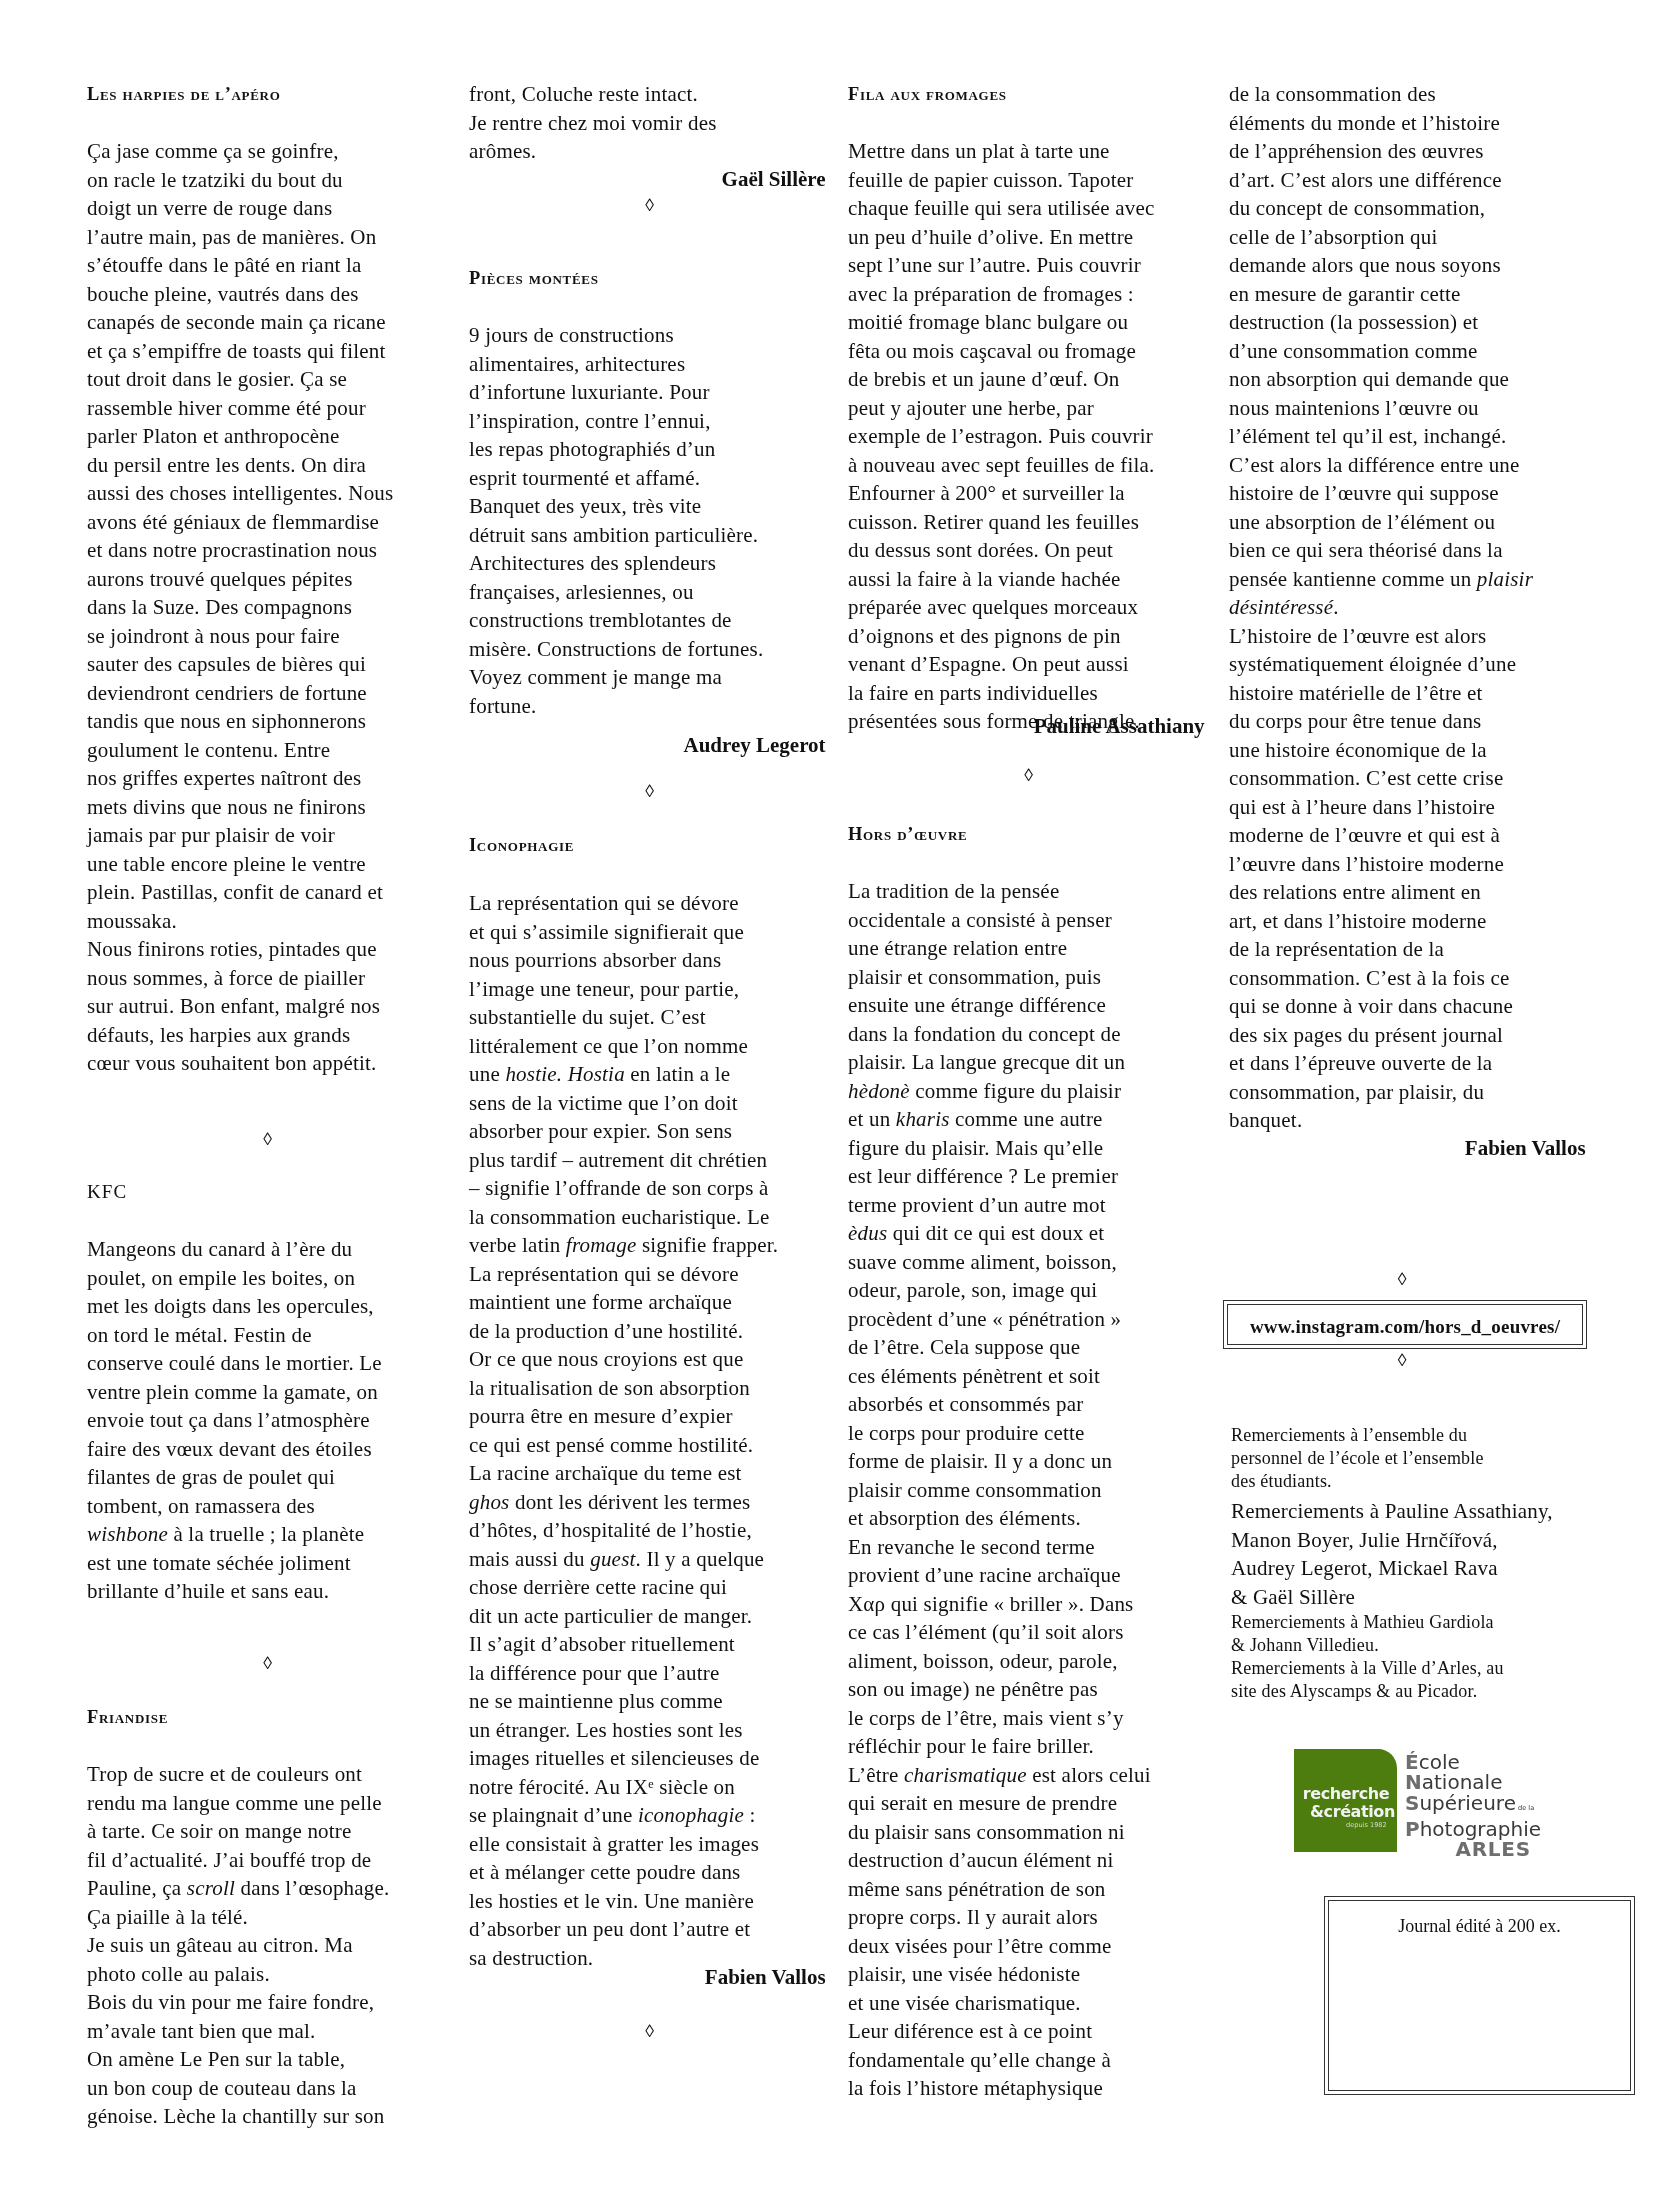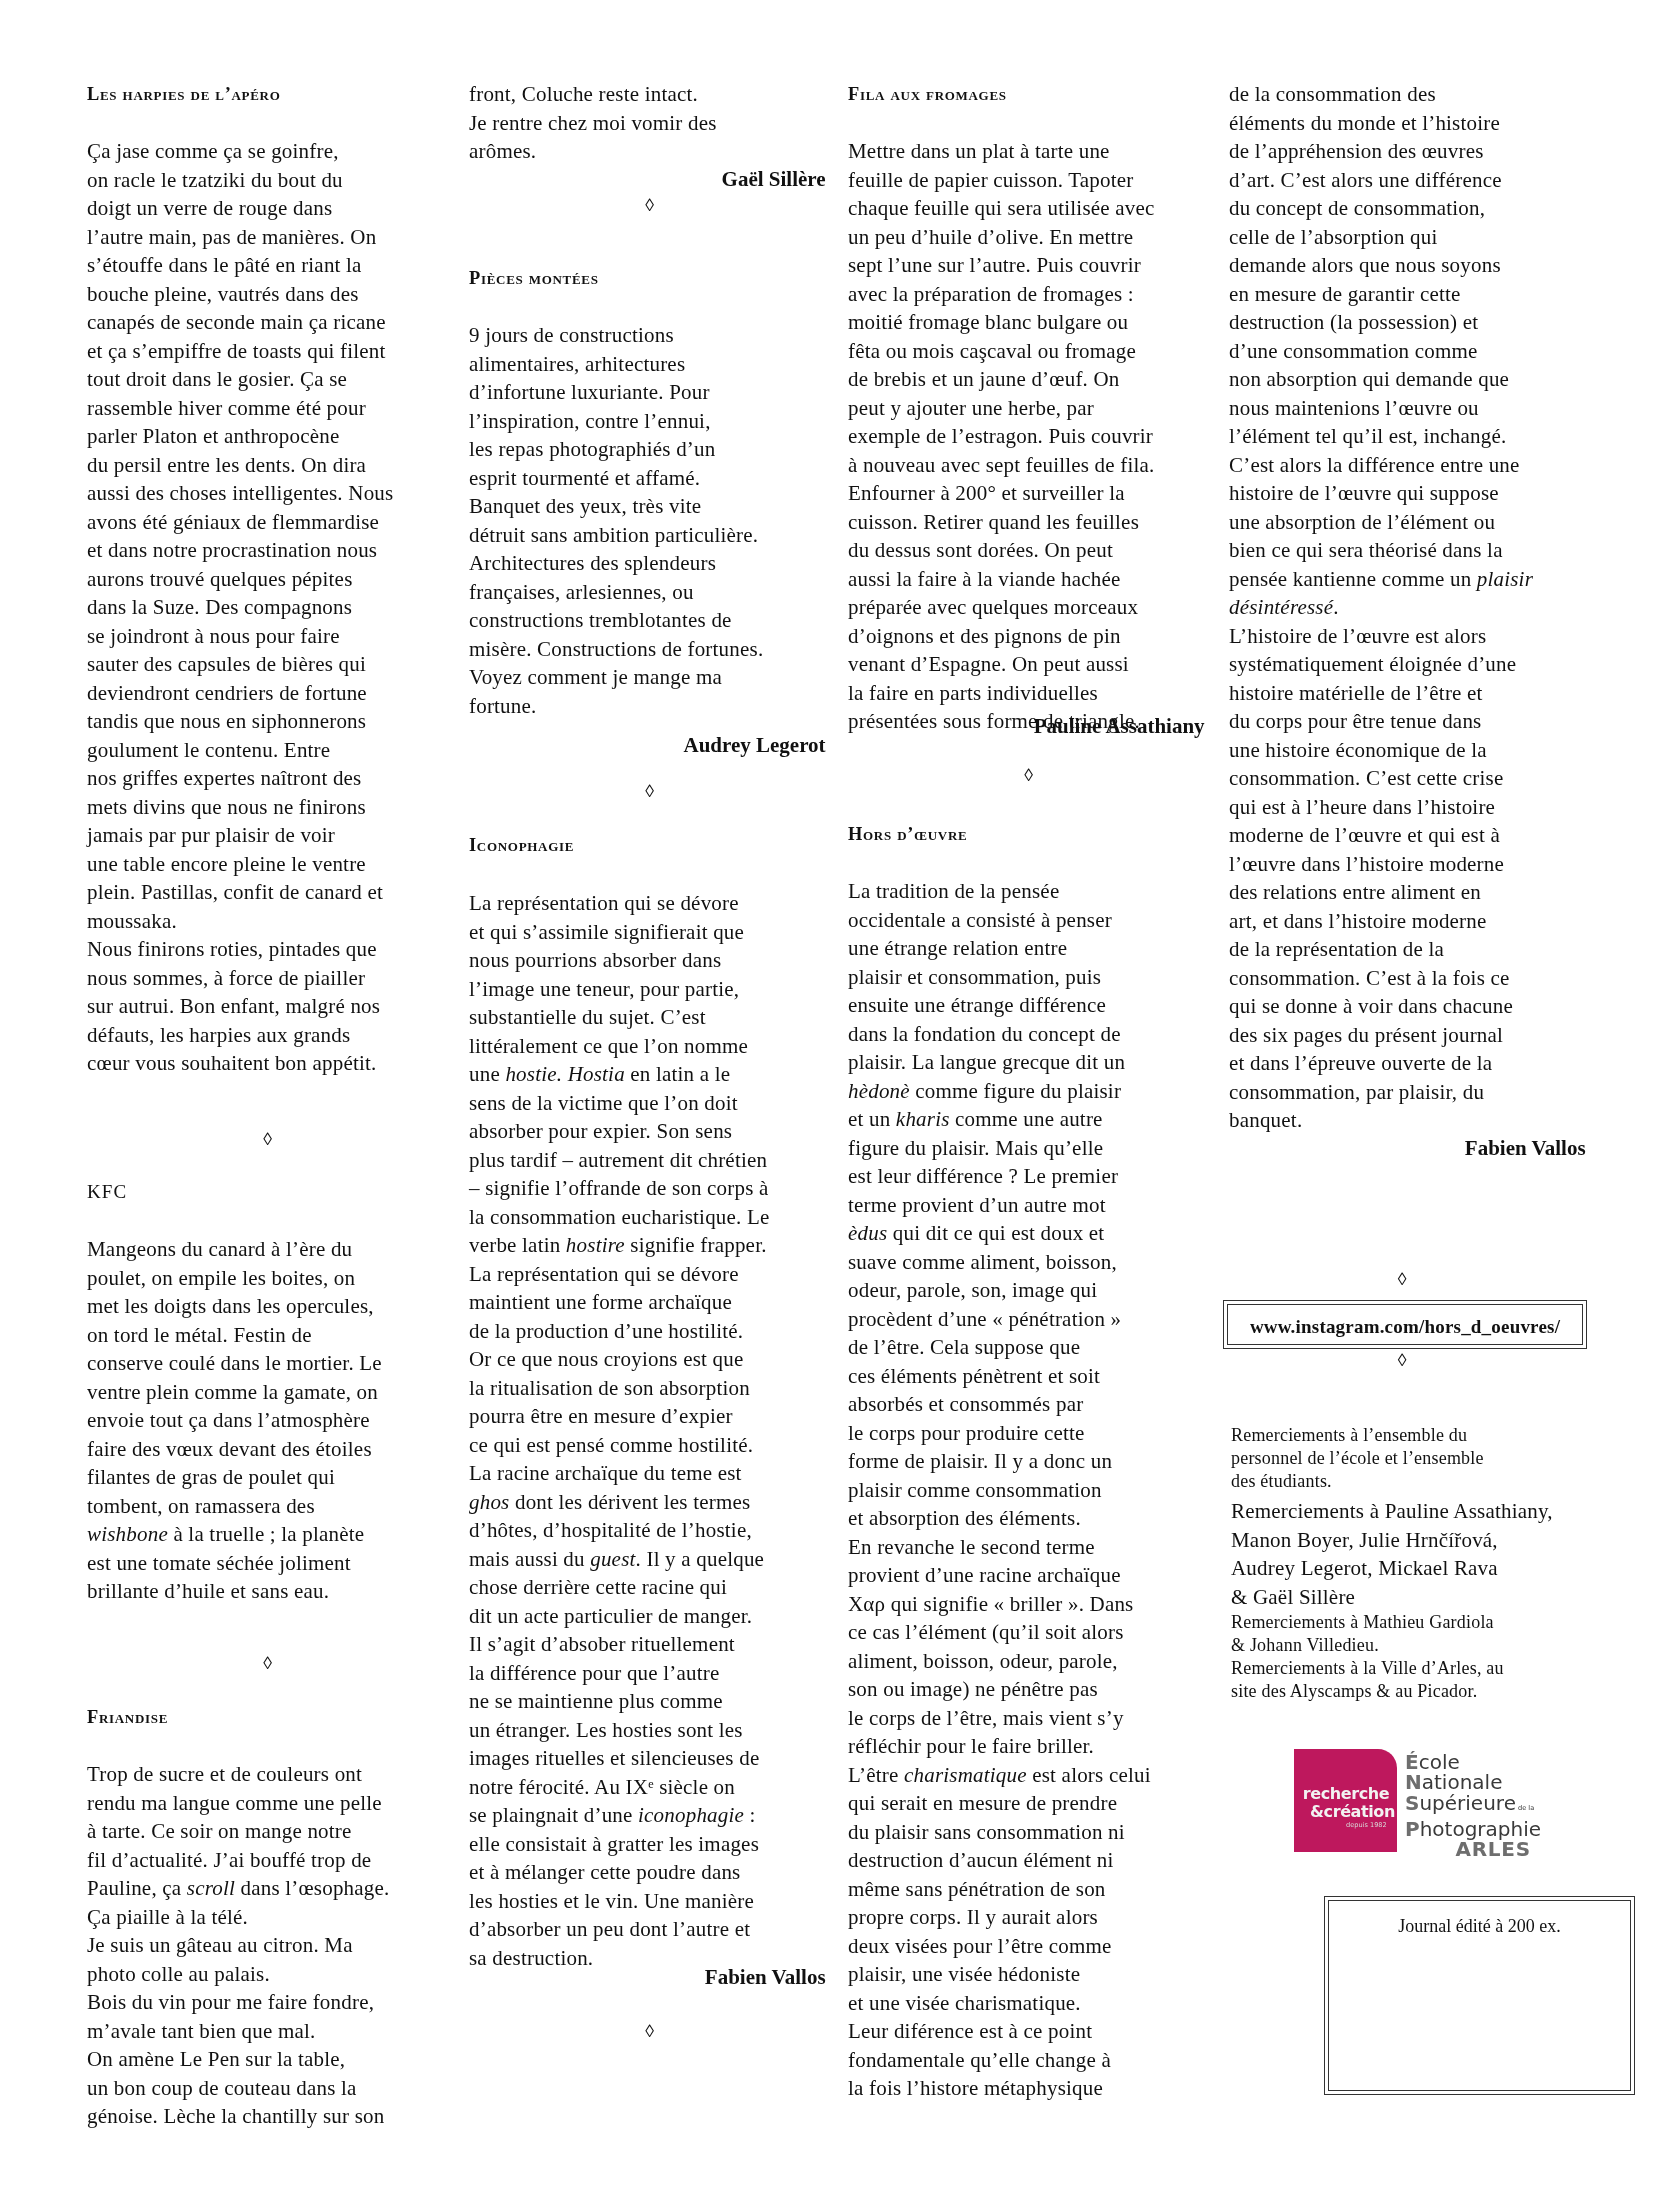"hostire" i { text: hostire -> fromage }
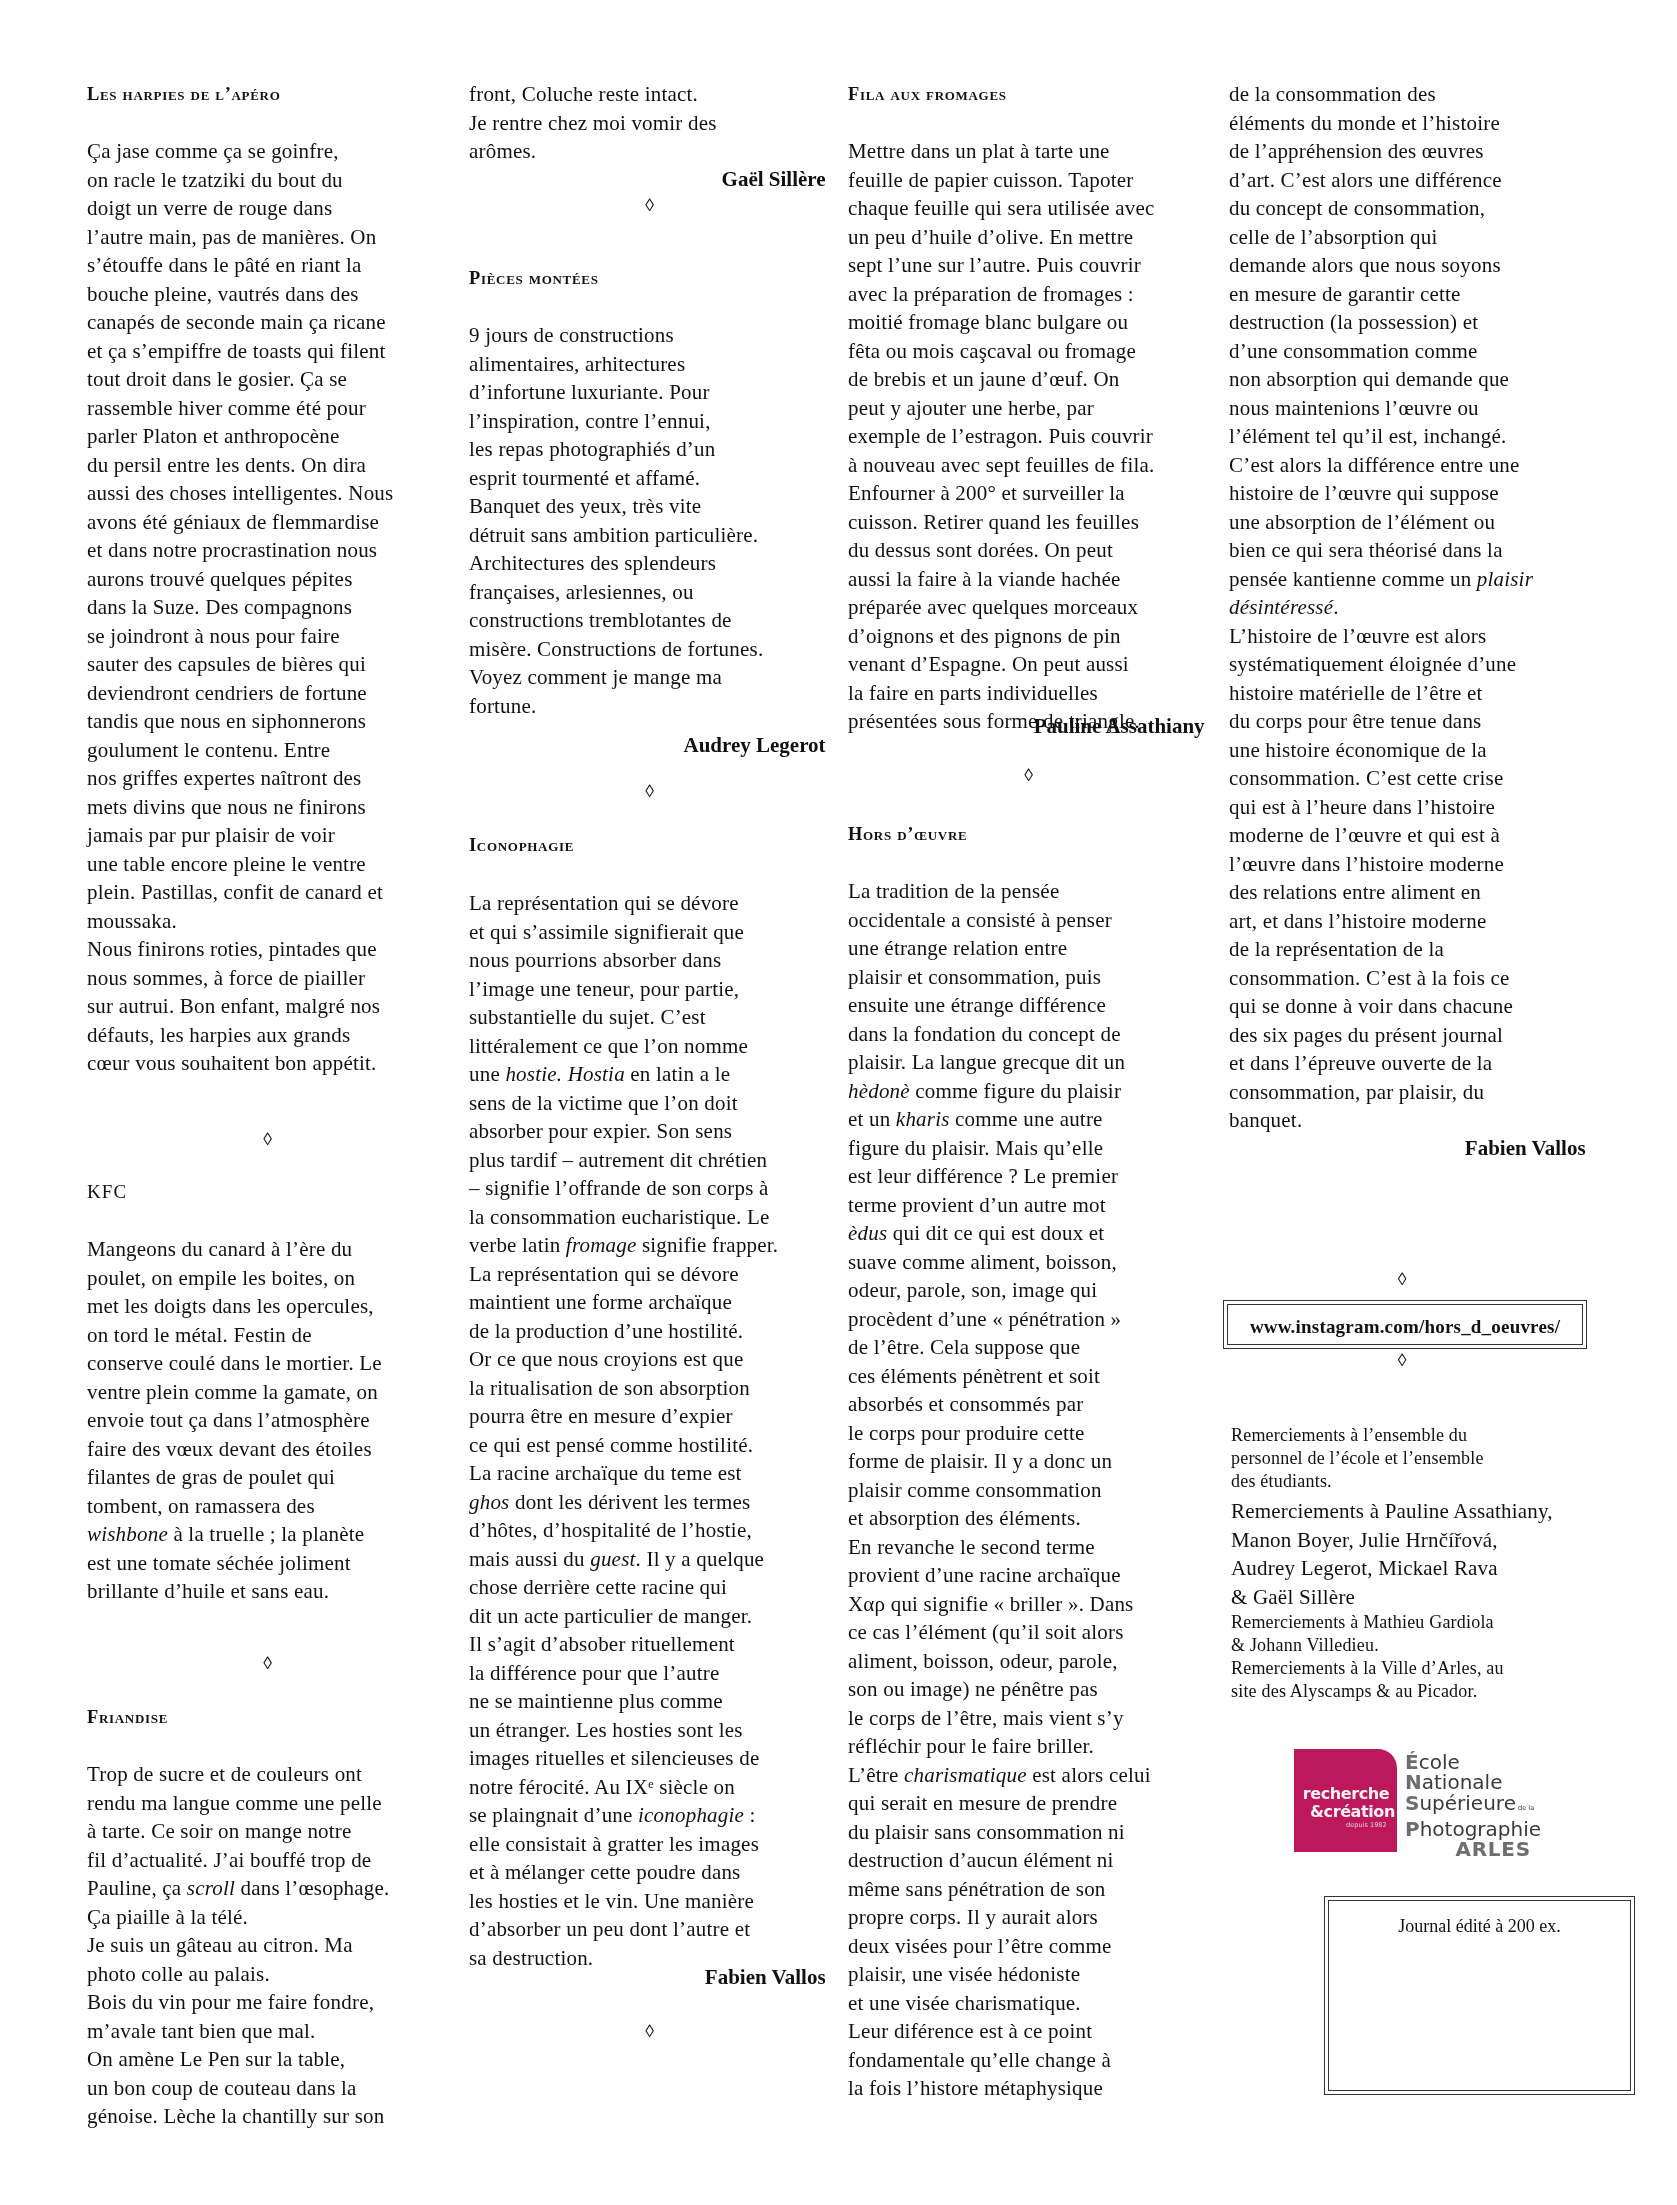"recherche" .logo-box { background: #be185d -> #4d7c0f }
